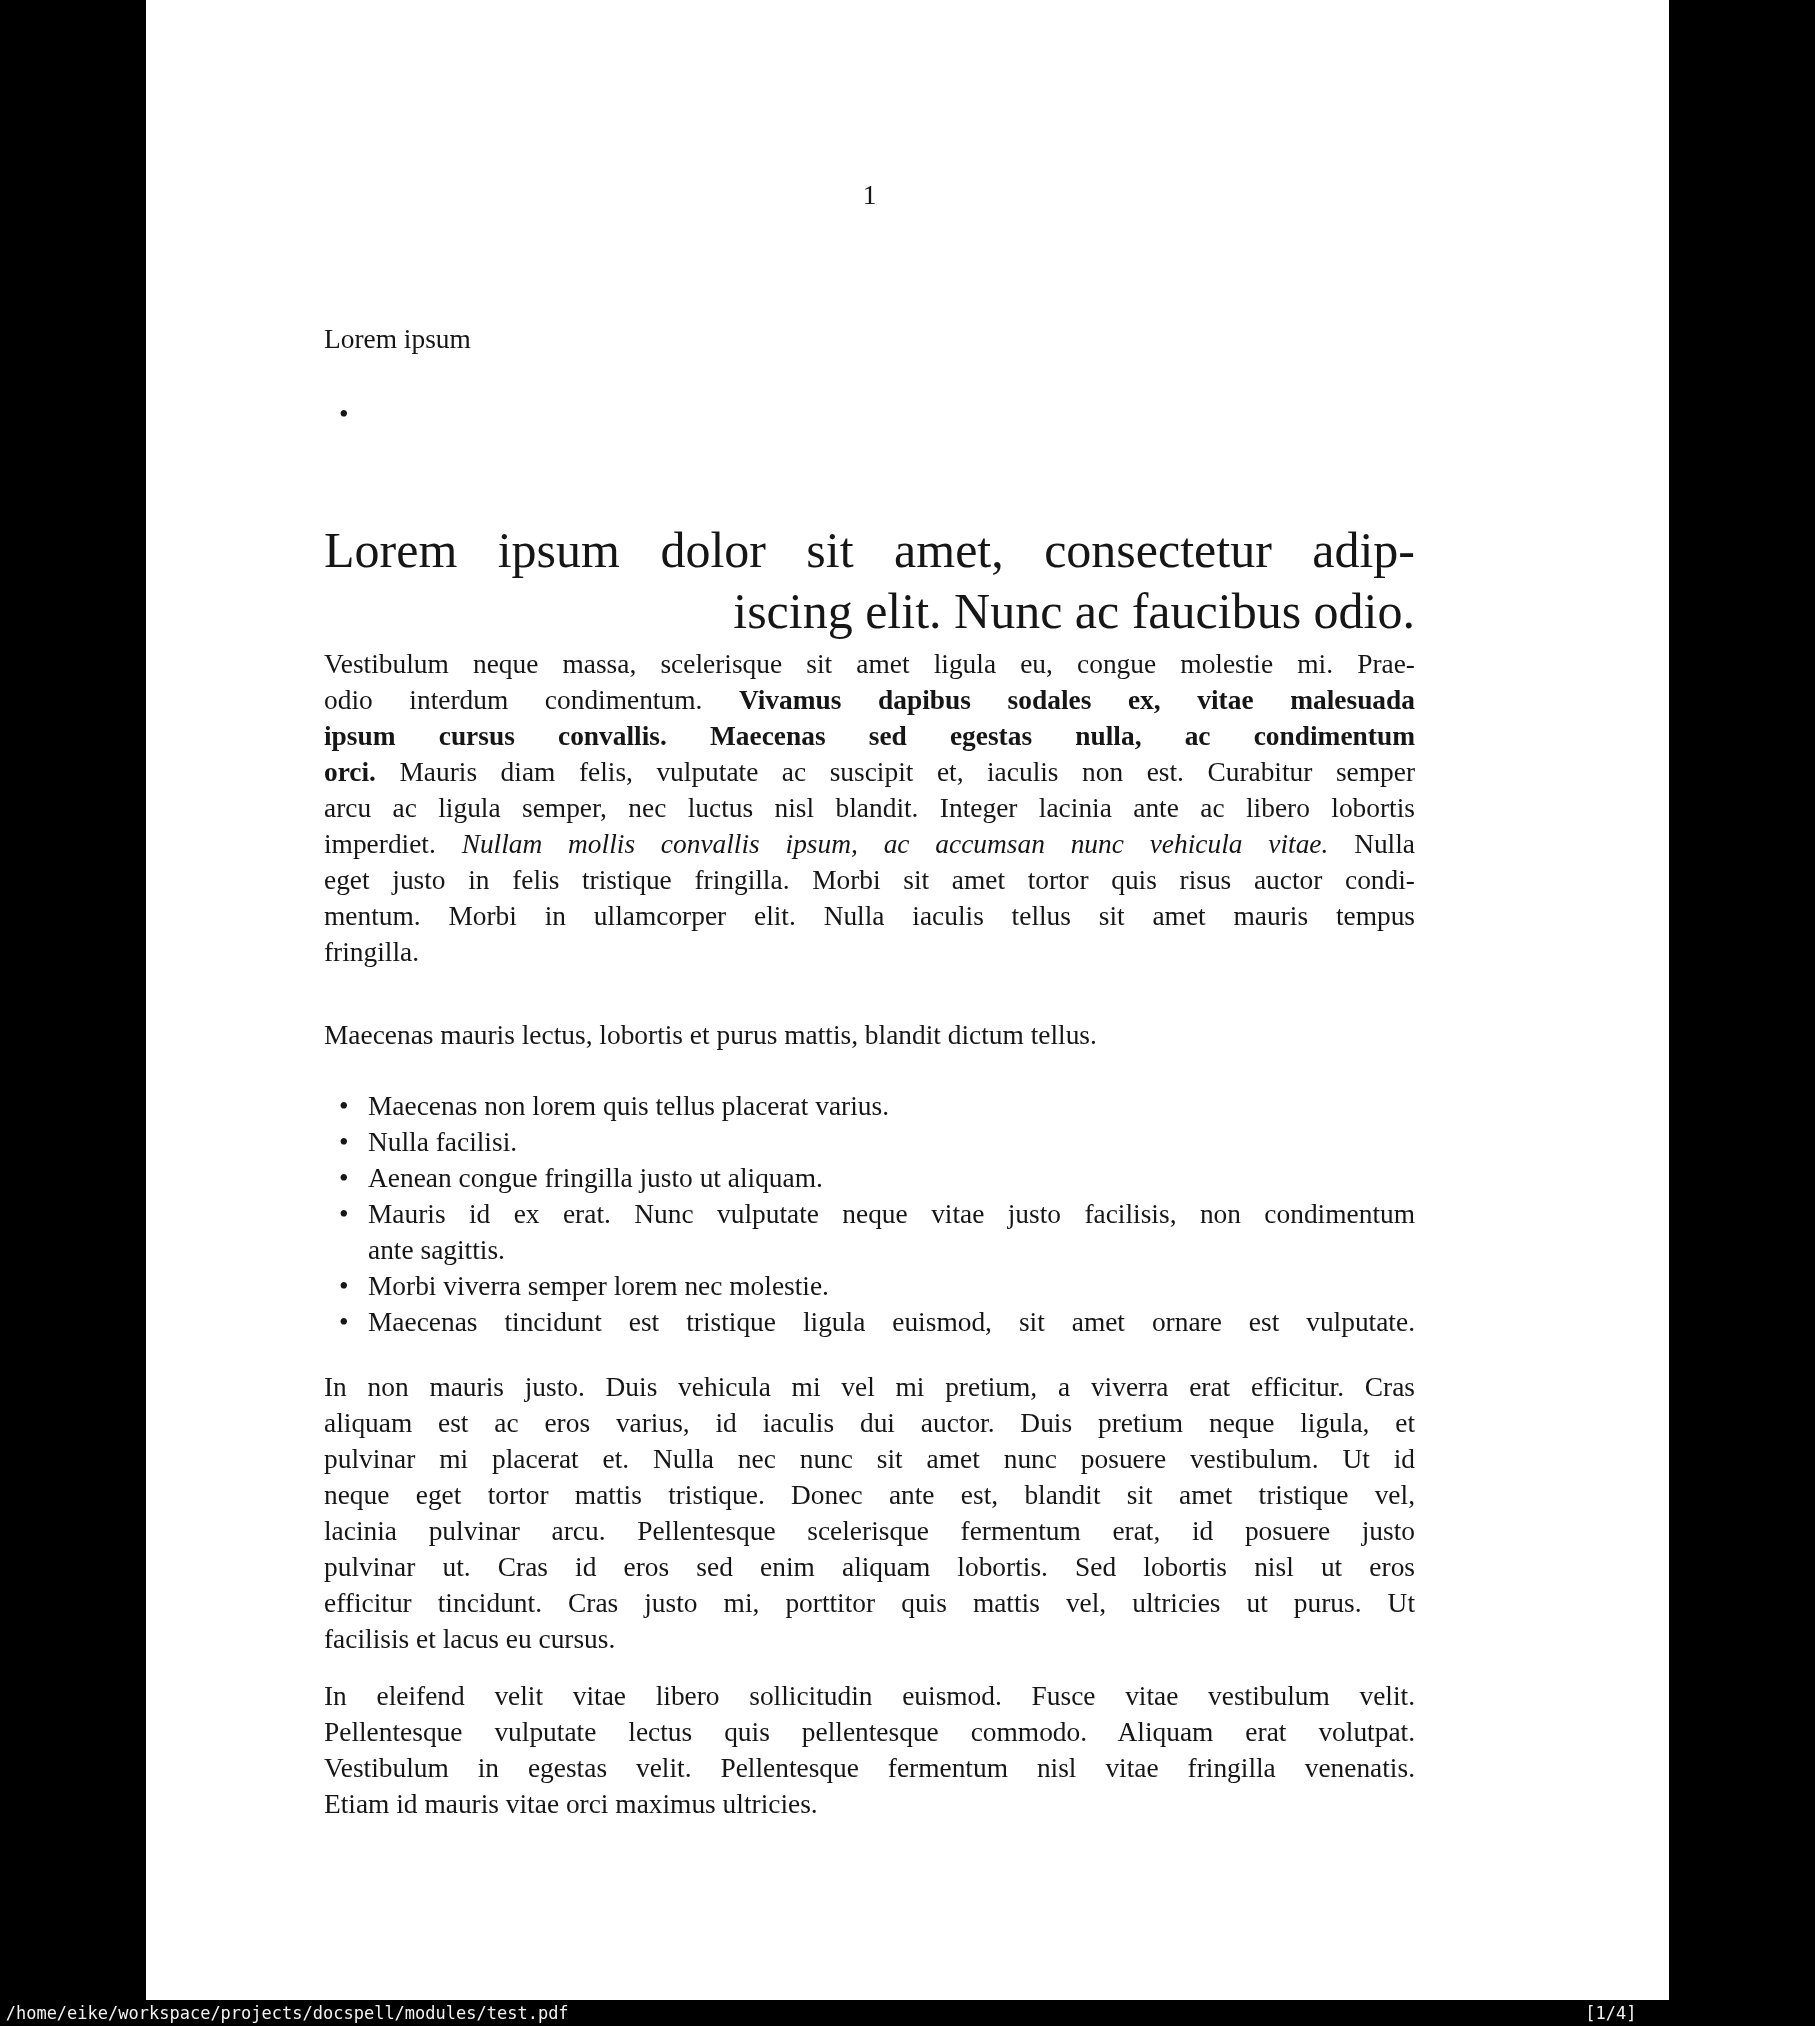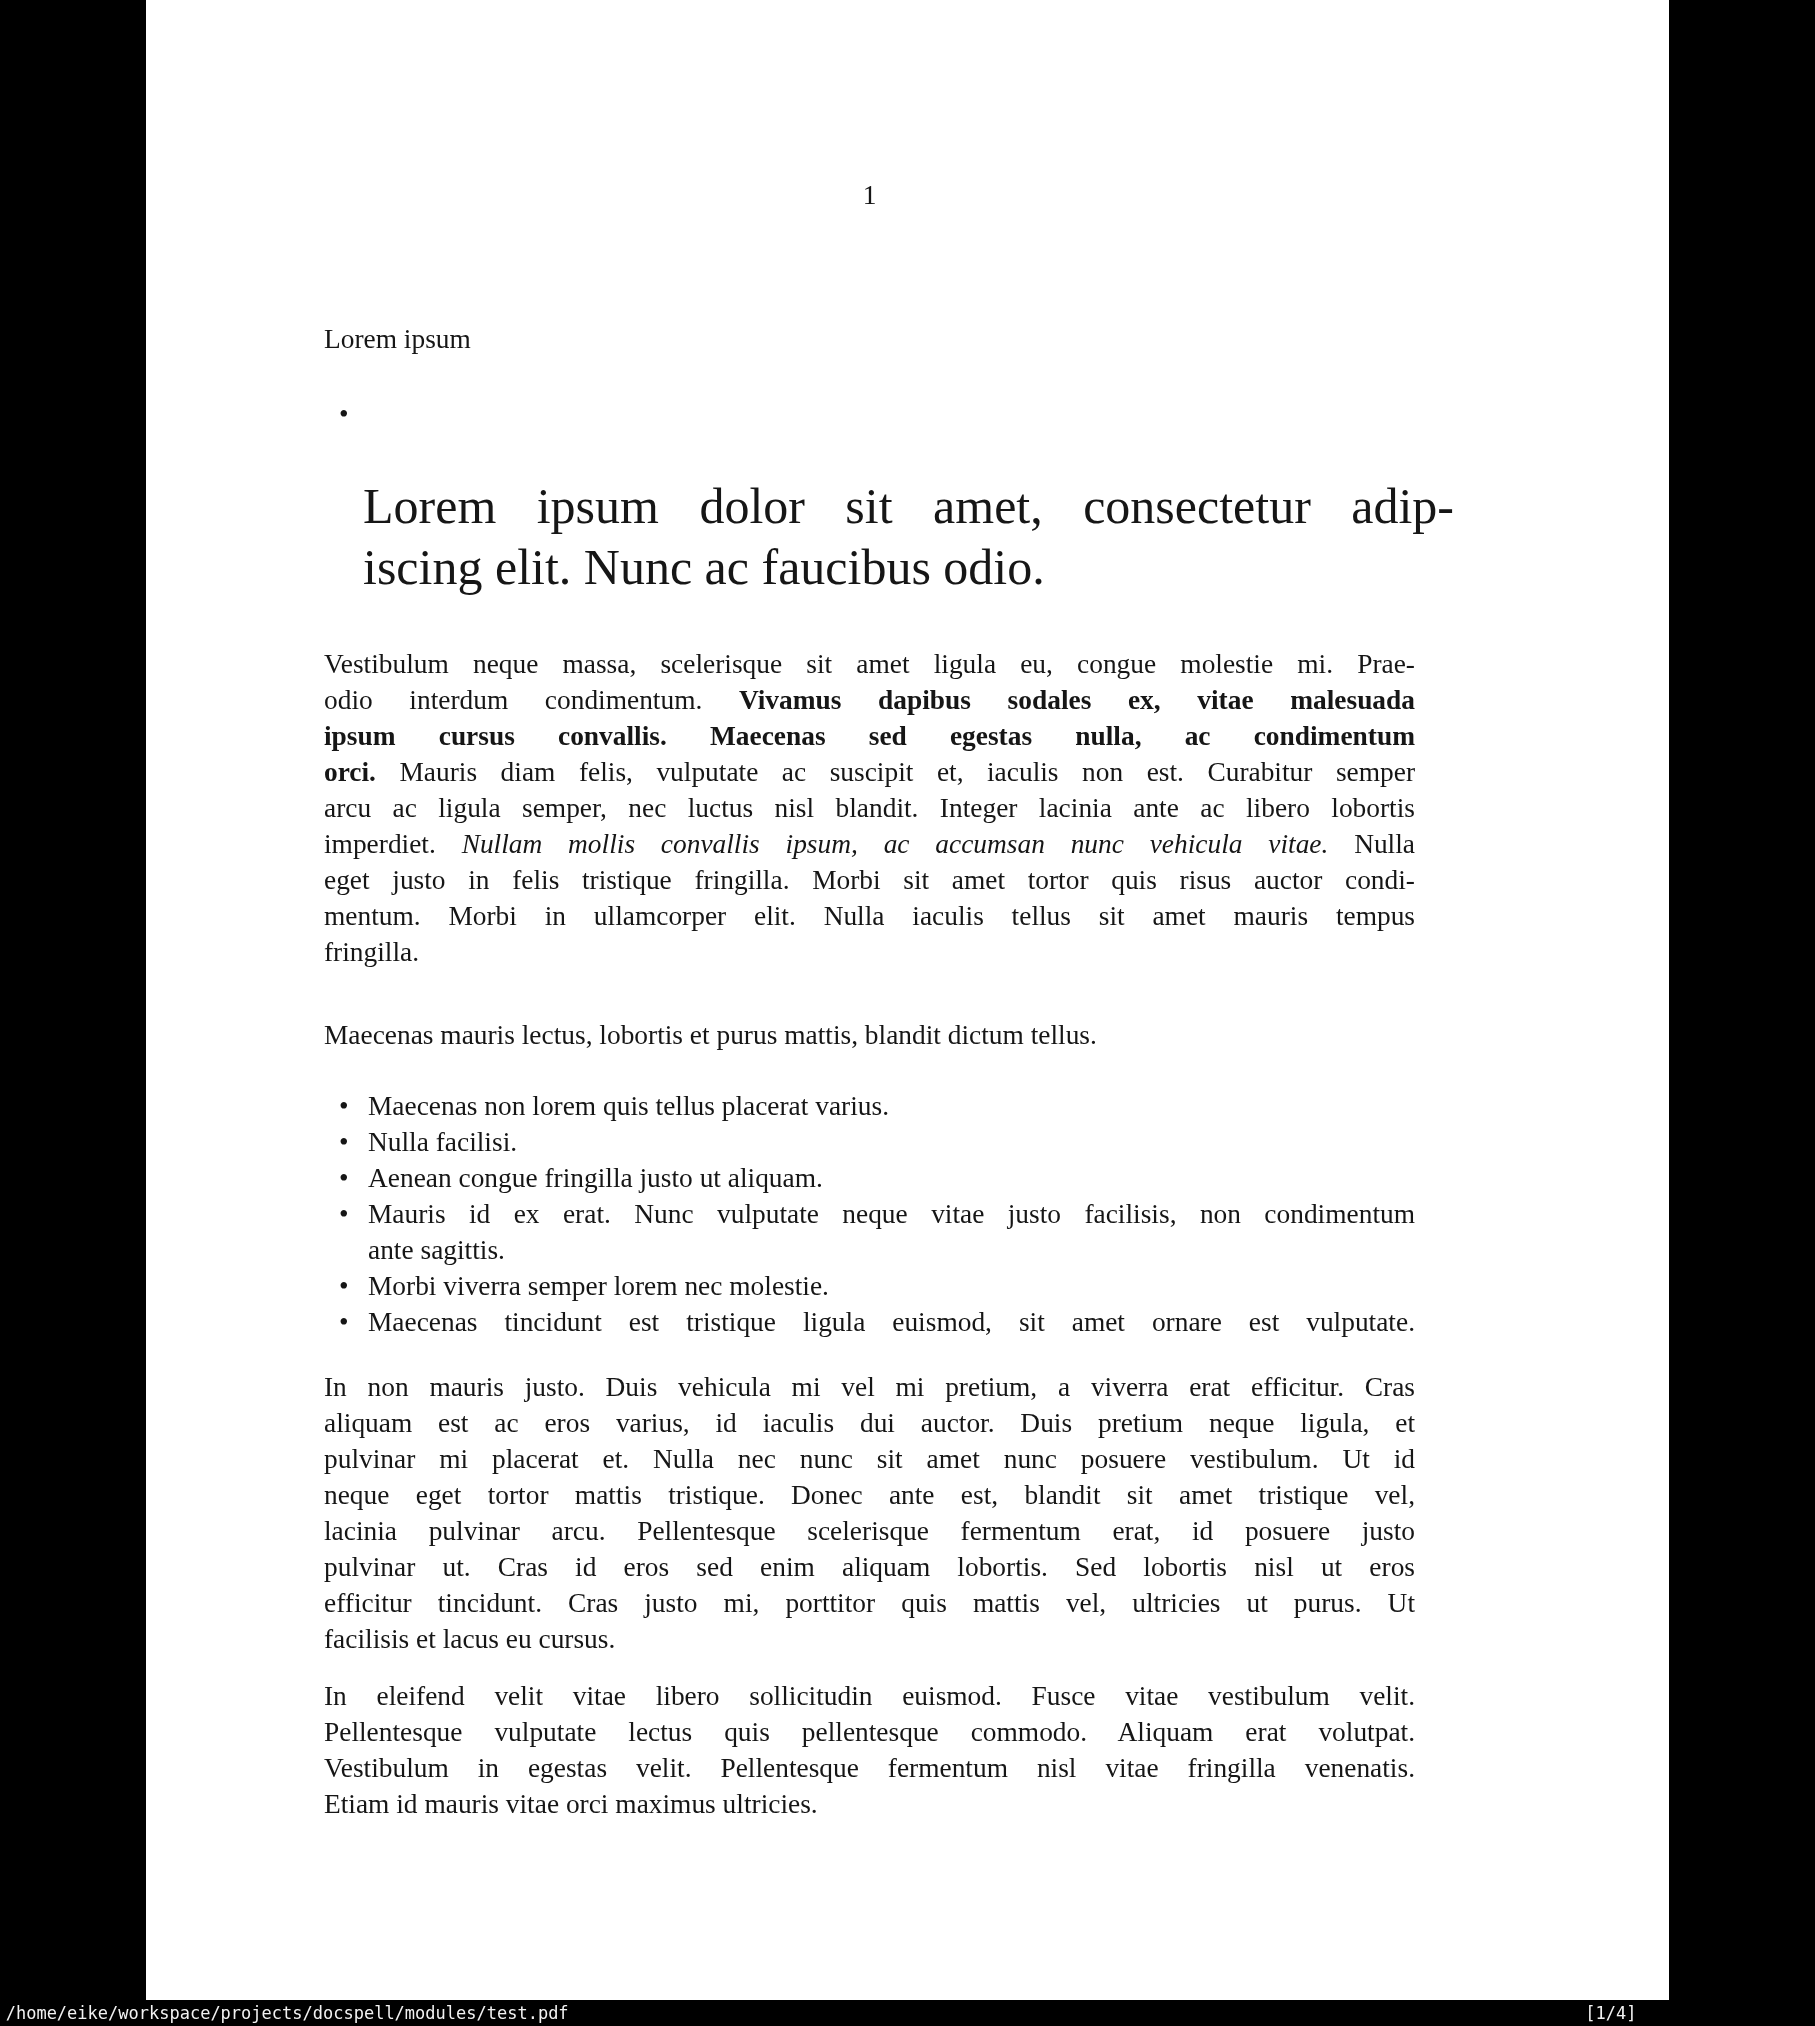"Lorem ipsum dolor sit amet," div.tb { margin-left: 39px -> none; top: 476px -> 520px }
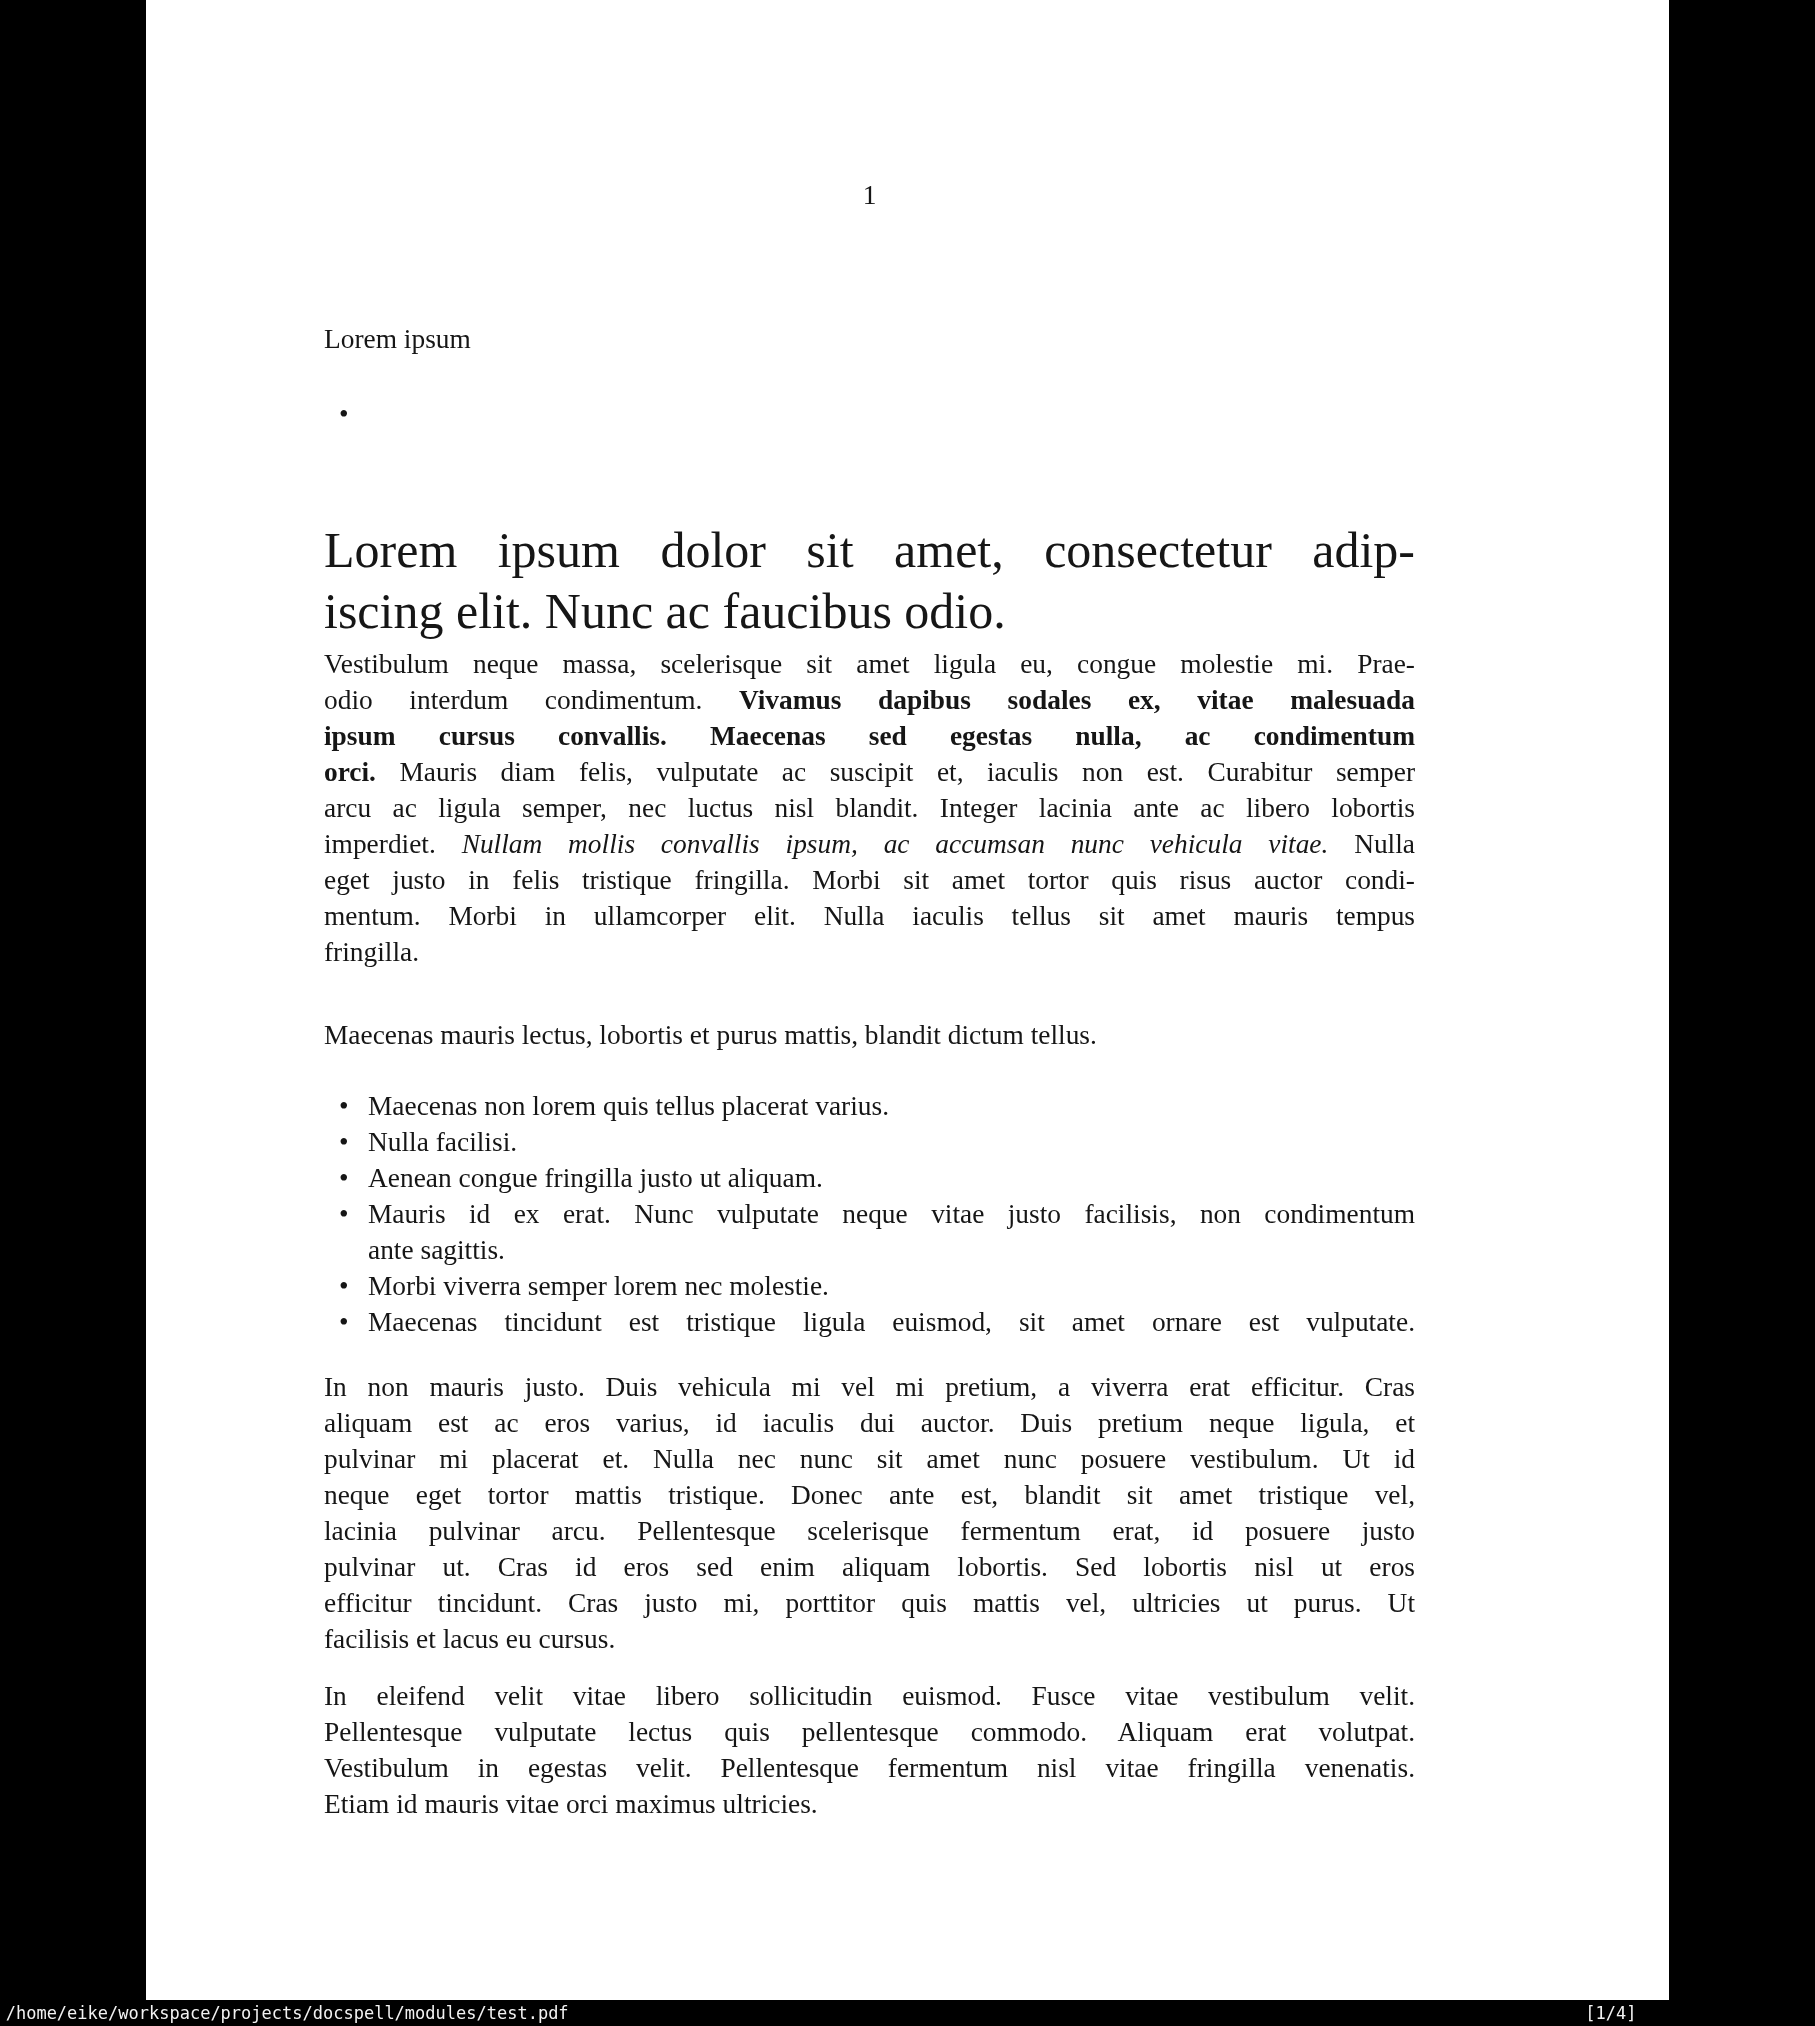"iscing elit. Nunc ac faucibus" .heading-block .line { text-align: none -> right }
